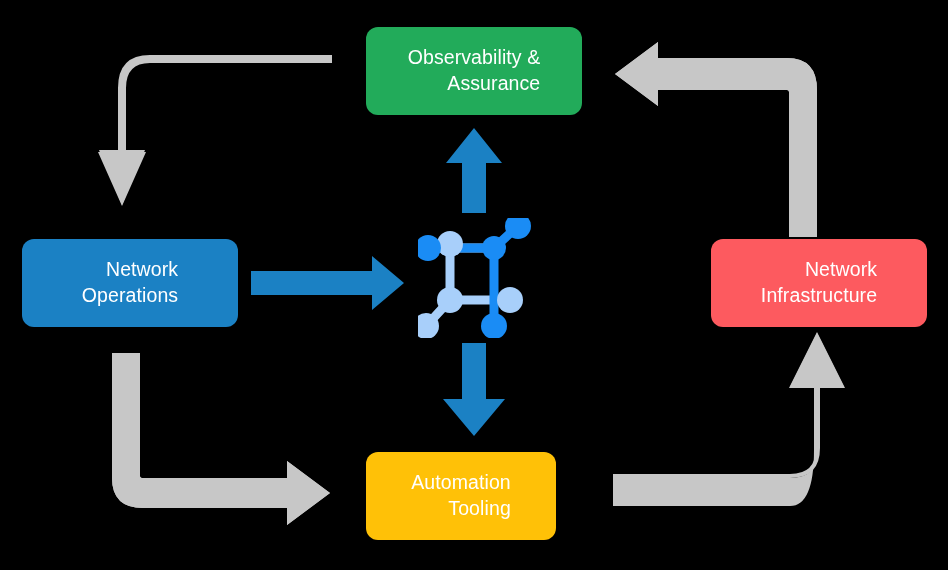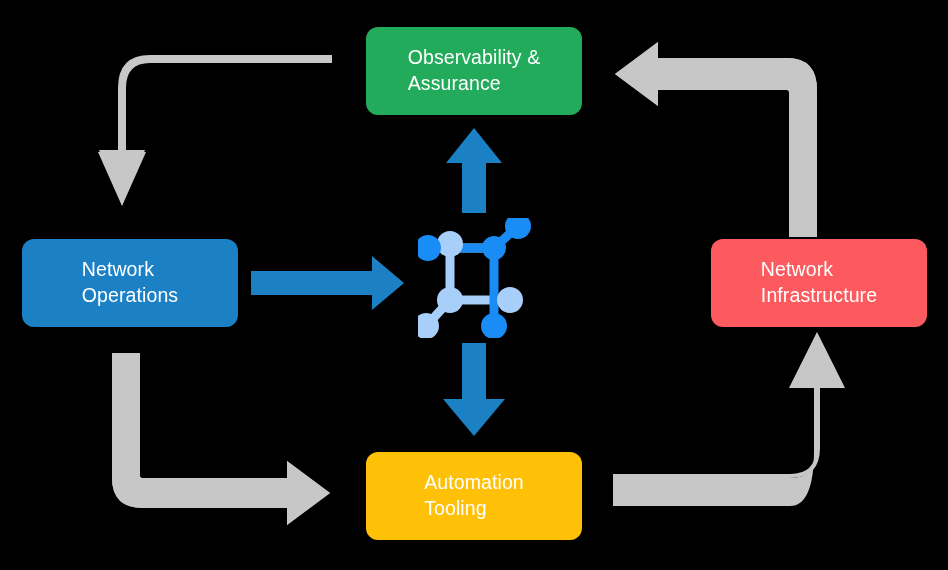"Observability &" .node-box { text-align: left -> right }
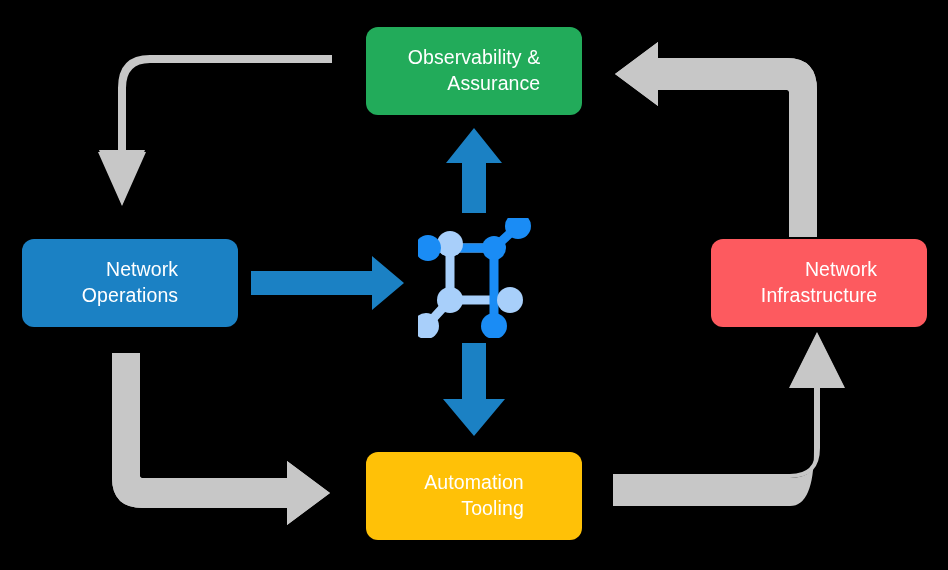"Automation" #box-automation-tooling { width: 216px -> 190px }
